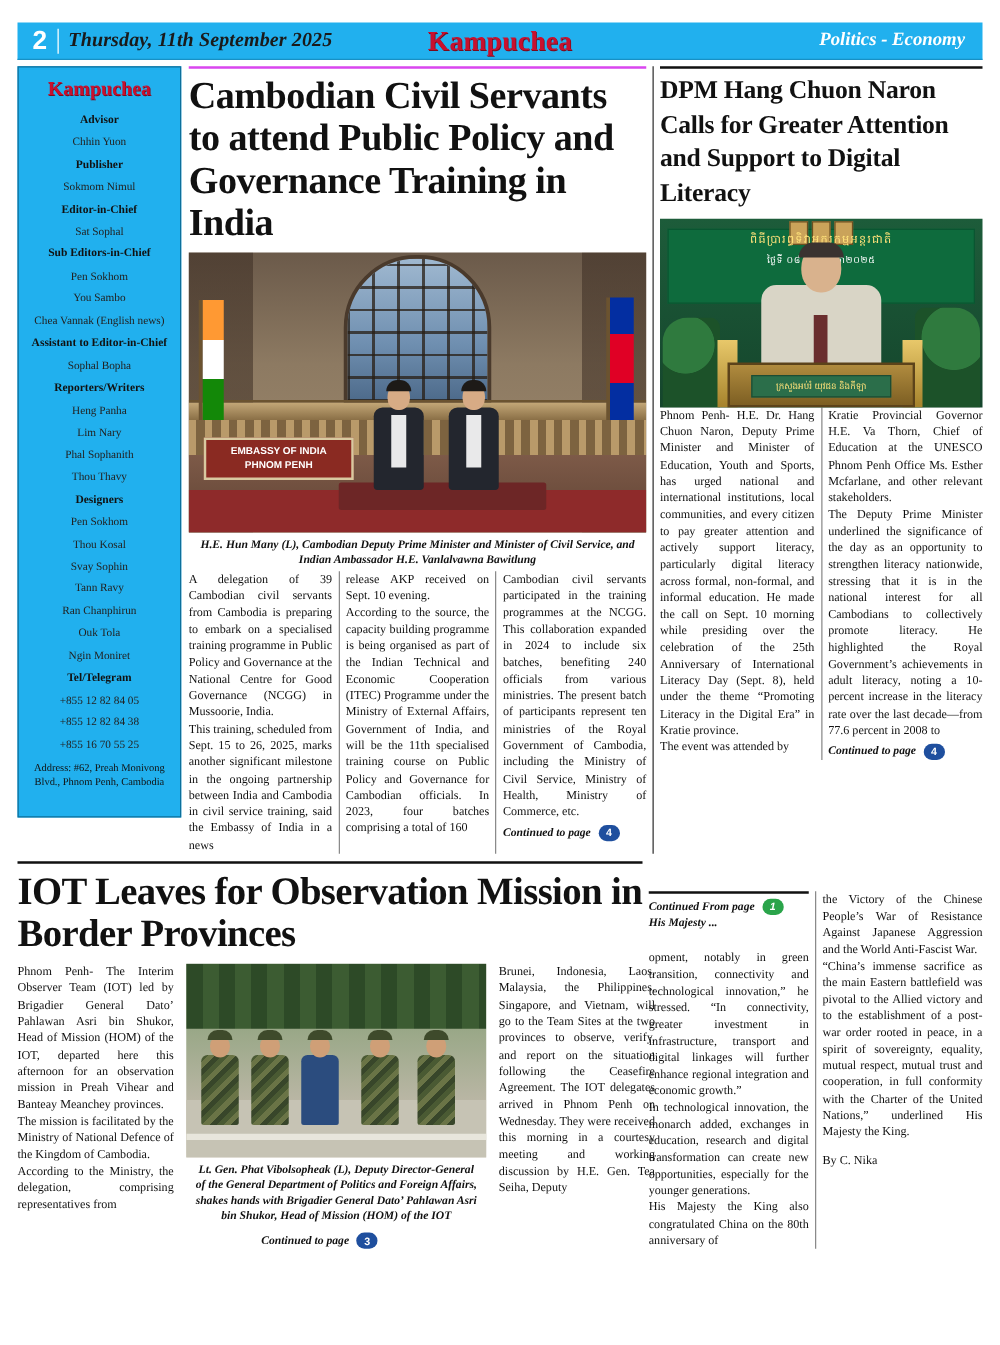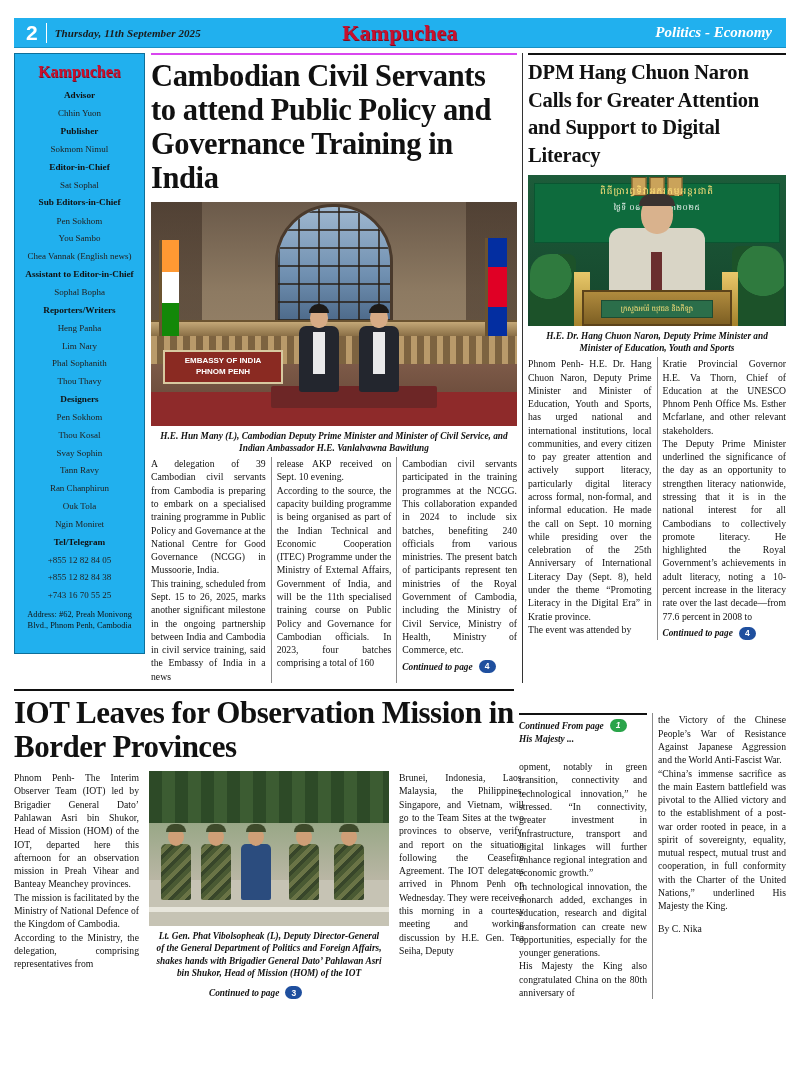"Thursday, 11th September 2025" .mh-date { font-size: 11px -> 16px }
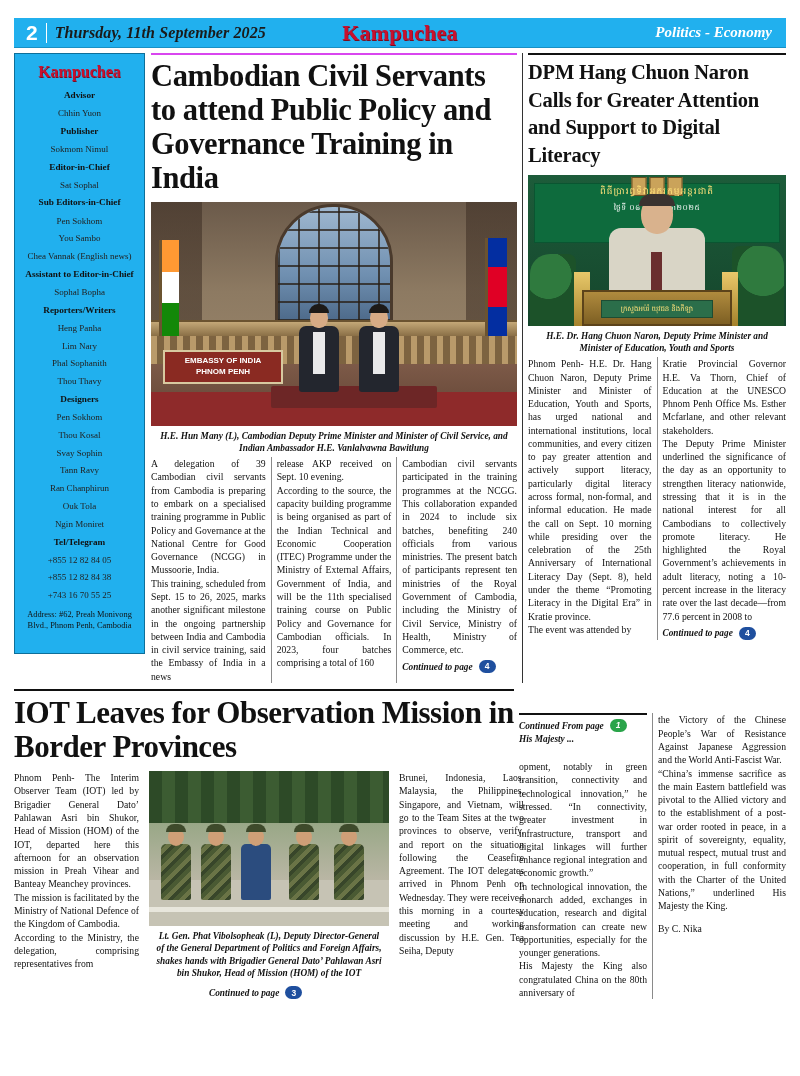"H.E. Dr. Hang Chuon Naron," div.caption { html: <div>H.E. Dr. Hang Chuon Naron, Deputy Prime Minister and Minister of Education, Youth and Sports</div> -> none }
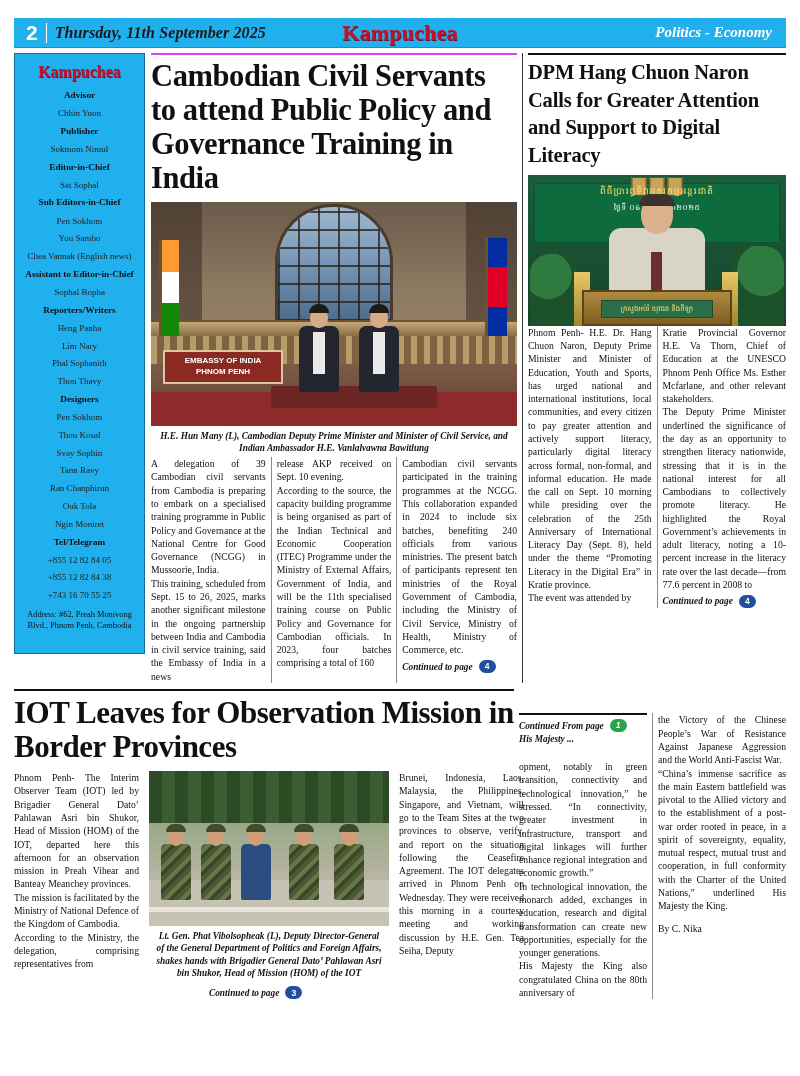"+743 16 70 55 25" div.sb-name { text: +743 -> +855 }
